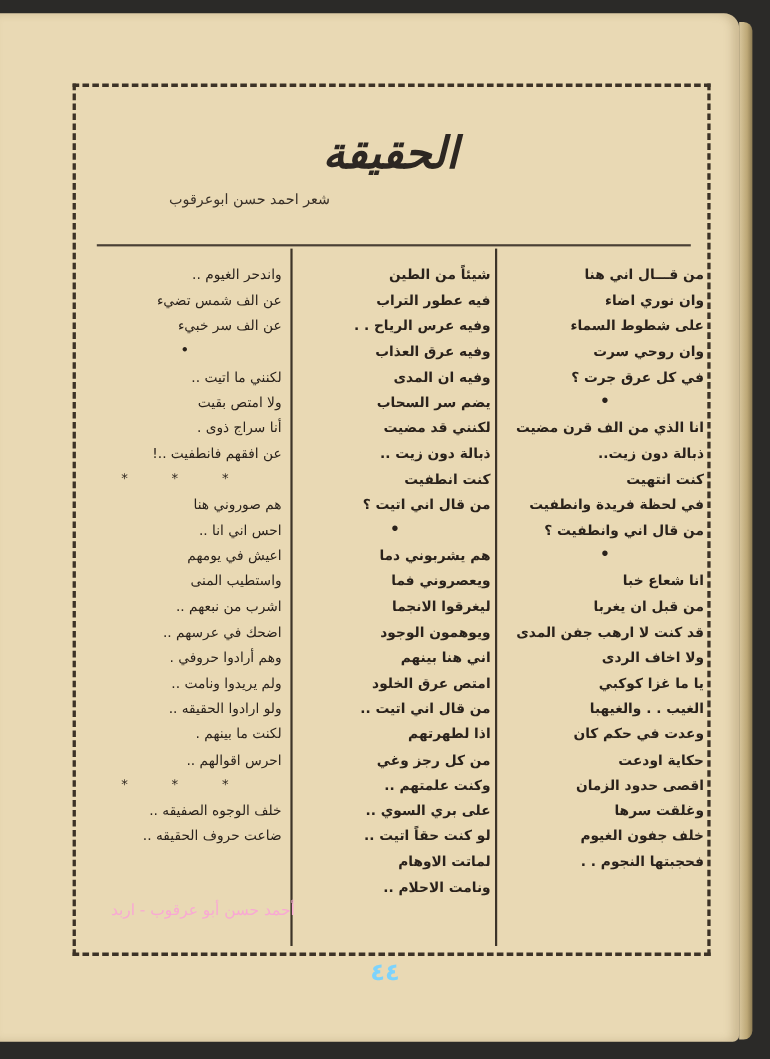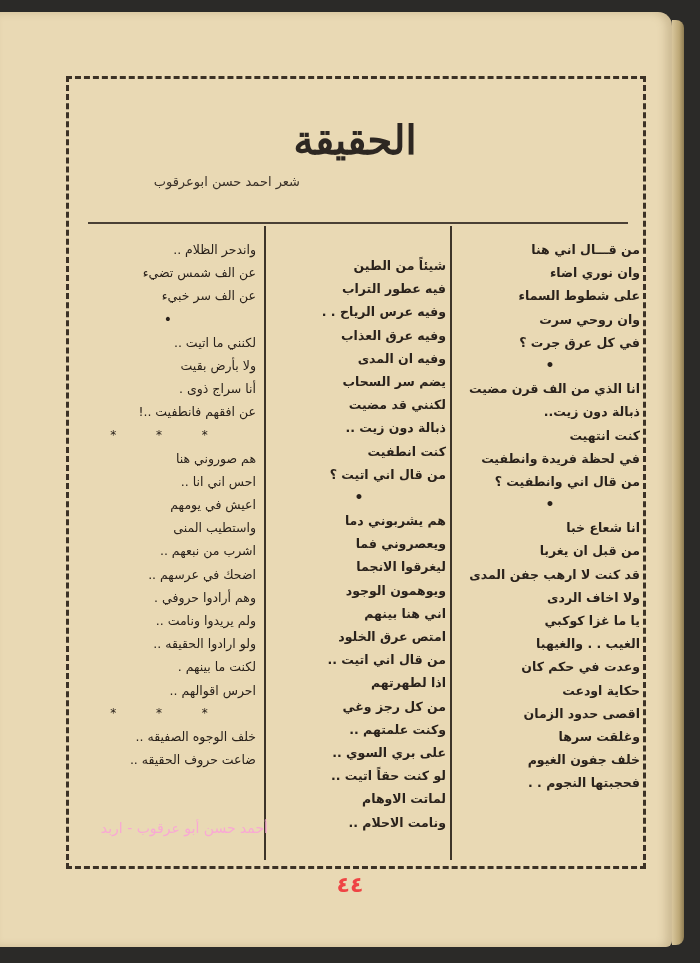"الحقيقة" .title { font-style: none -> italic }
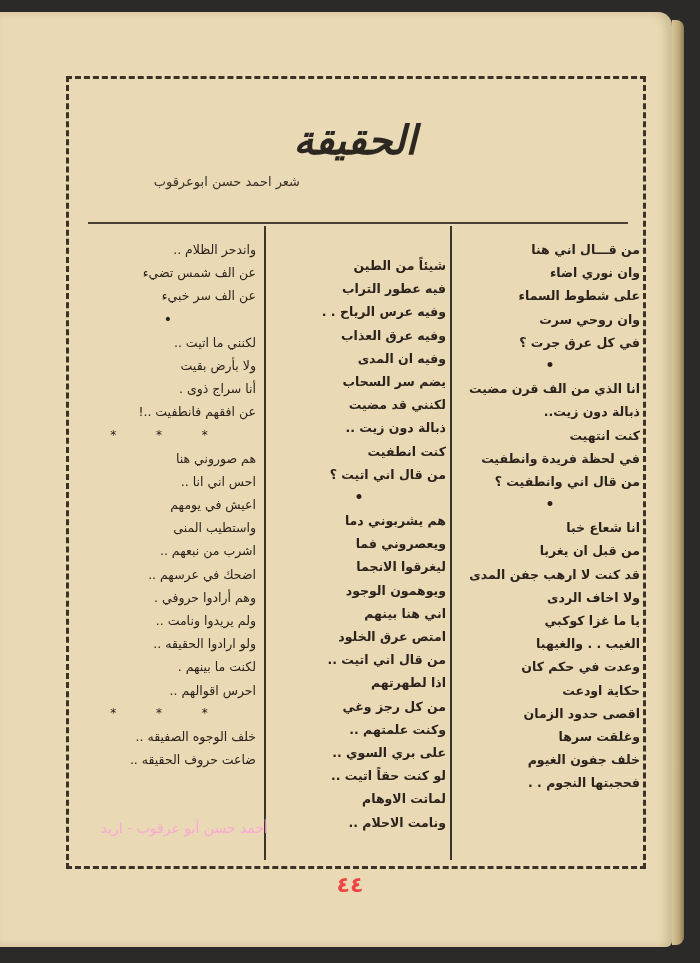"واندحر الظلام .." div.line { text: الظلام -> الغيوم }
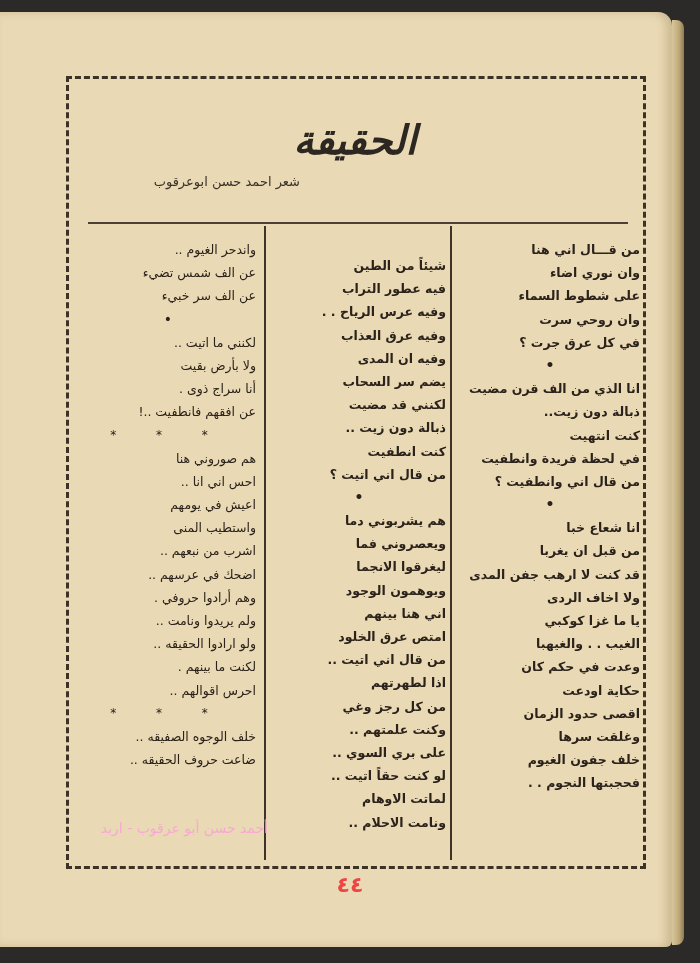"شيئاً من الطين" div.col { top: 254px -> 238px }
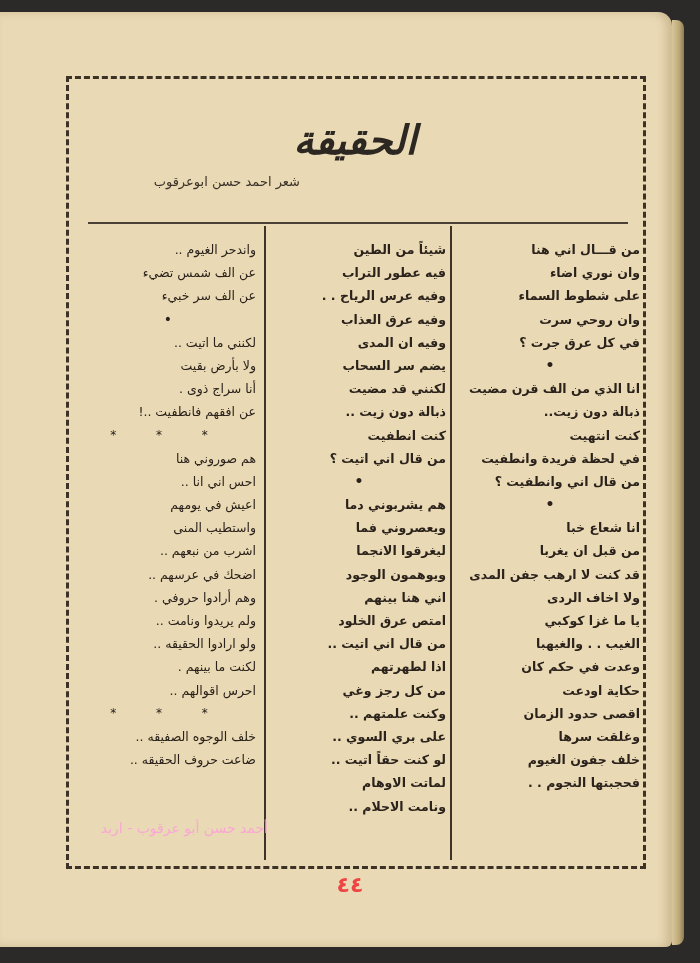"ولا بأرض بقيت" div.line { text: بأرض -> امتص }
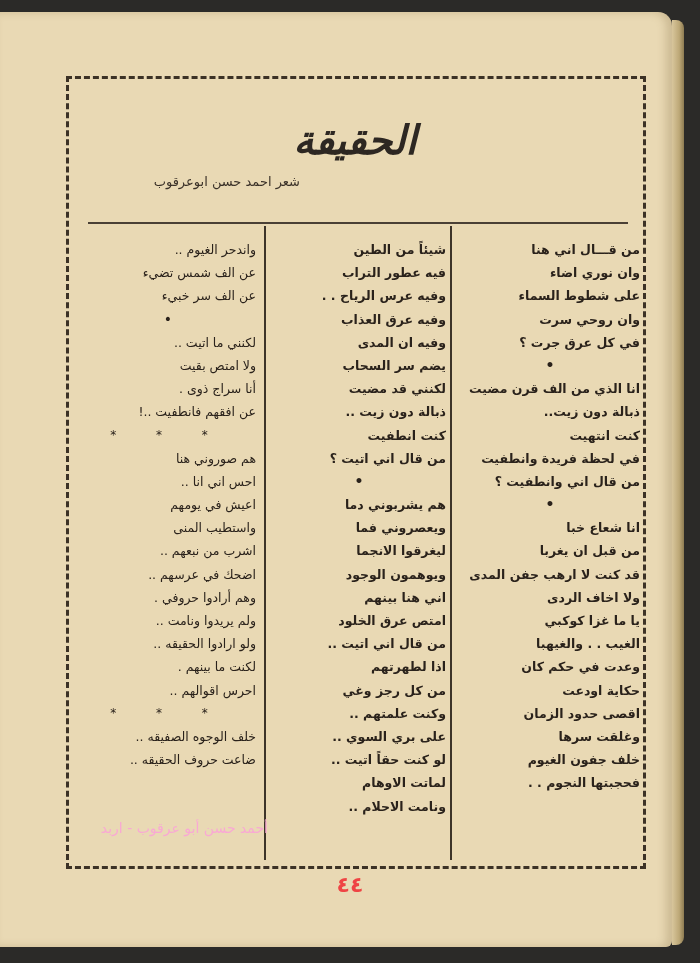"٤٤" .page-number { color: #ef4444 -> #7dd3fc }
